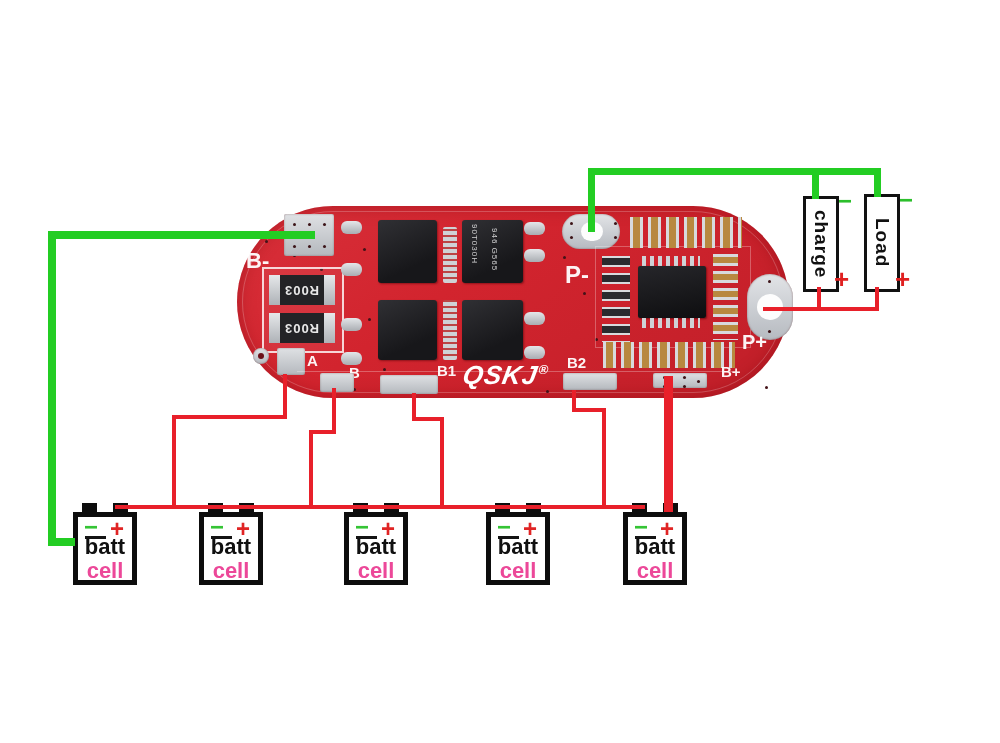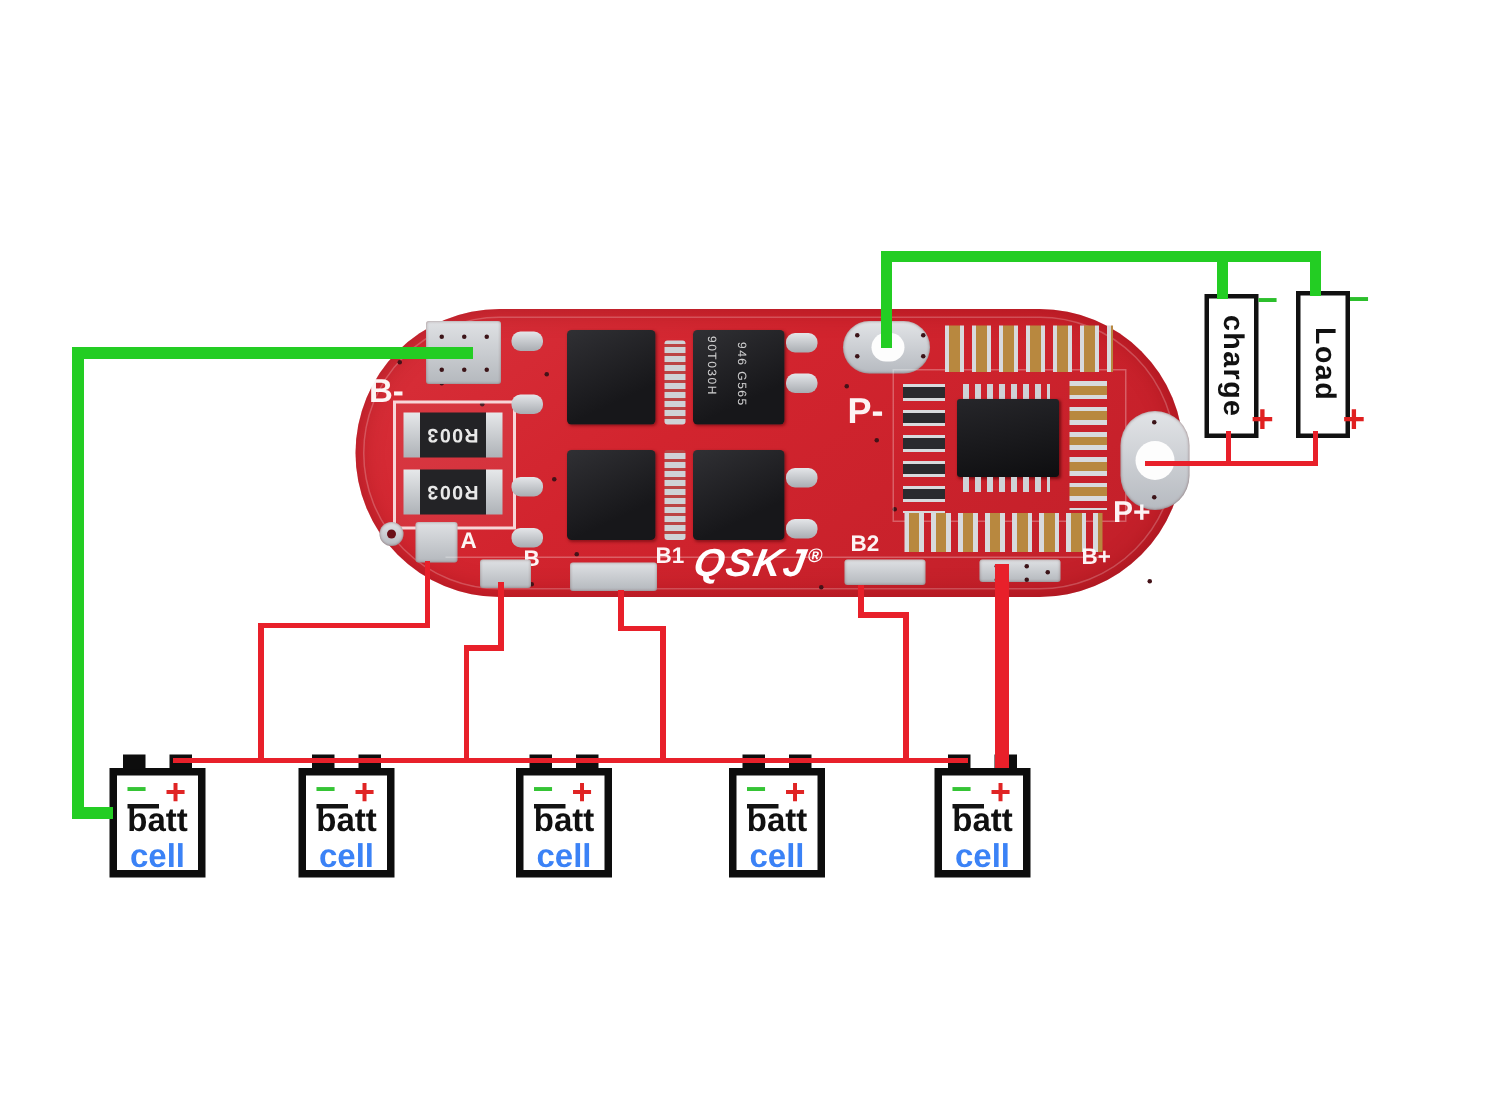"cell" .cell .t2 { color: #3b82f6 -> #ec4899 }
